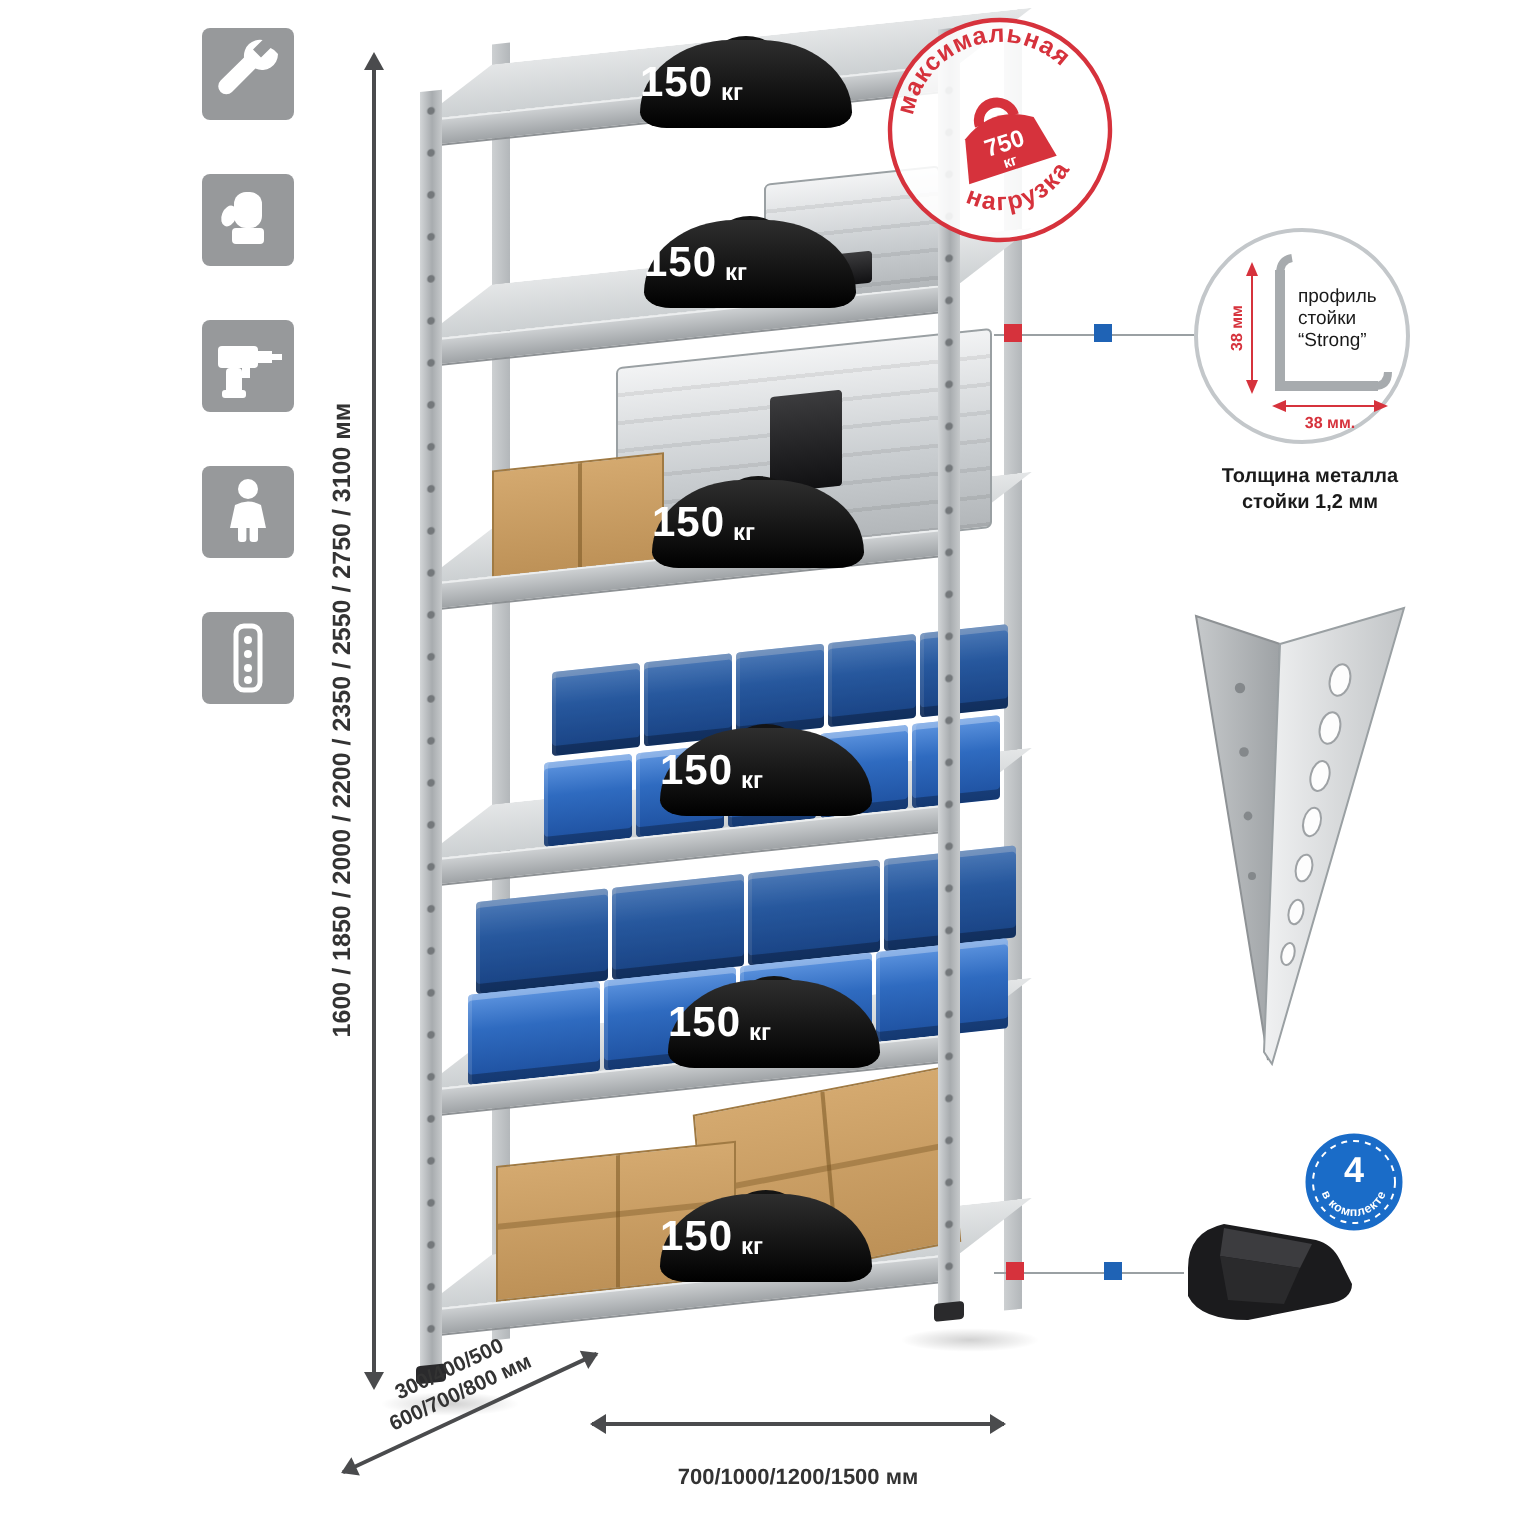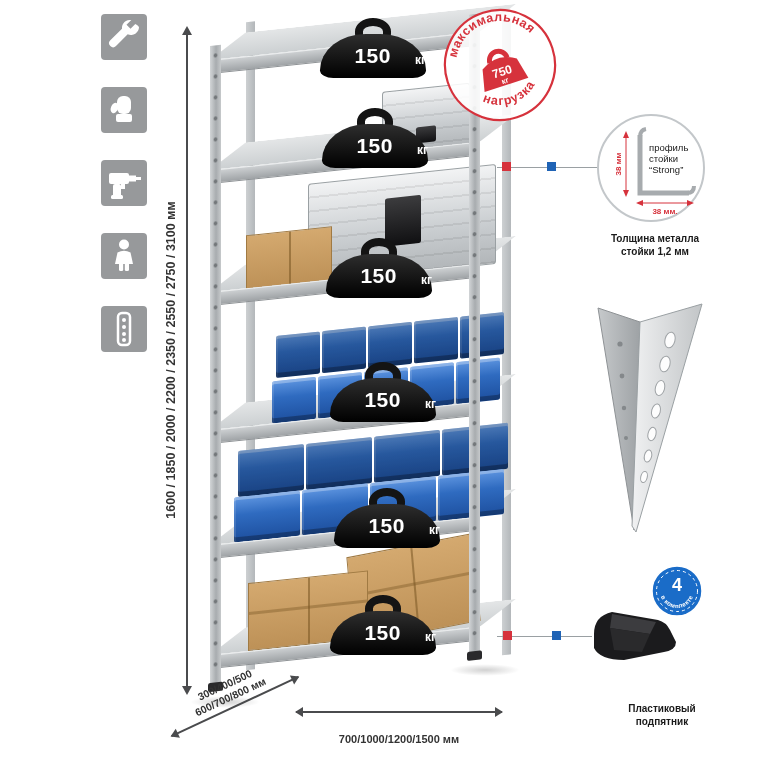"150" .weight .wbody { gap: 20px -> none; justify-content: flex-end -> flex-start; top: 16px -> 2px }
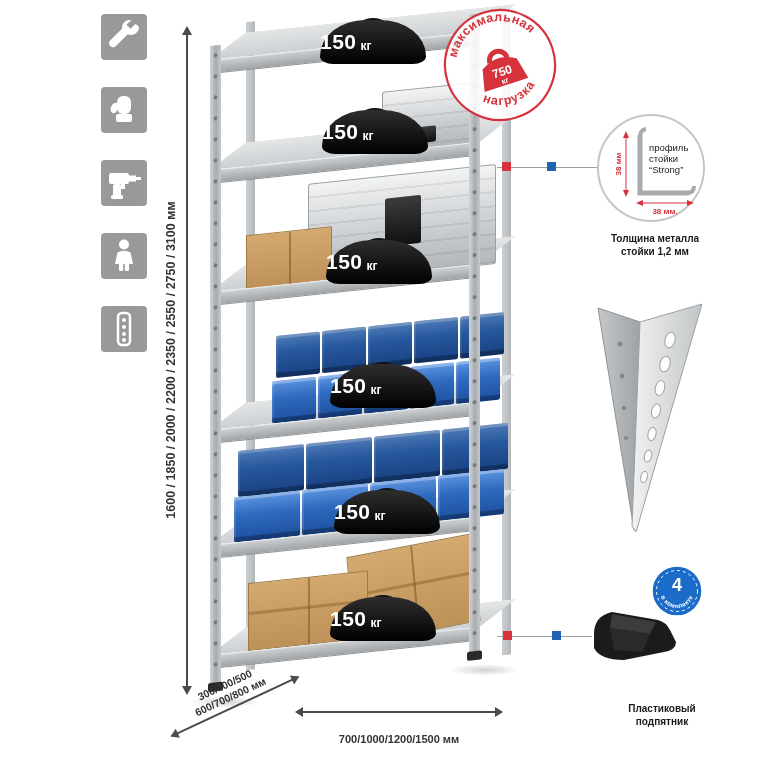"Пластиковый" div.caption { html: <div>Пластиковый подпятник</div> -> none }
